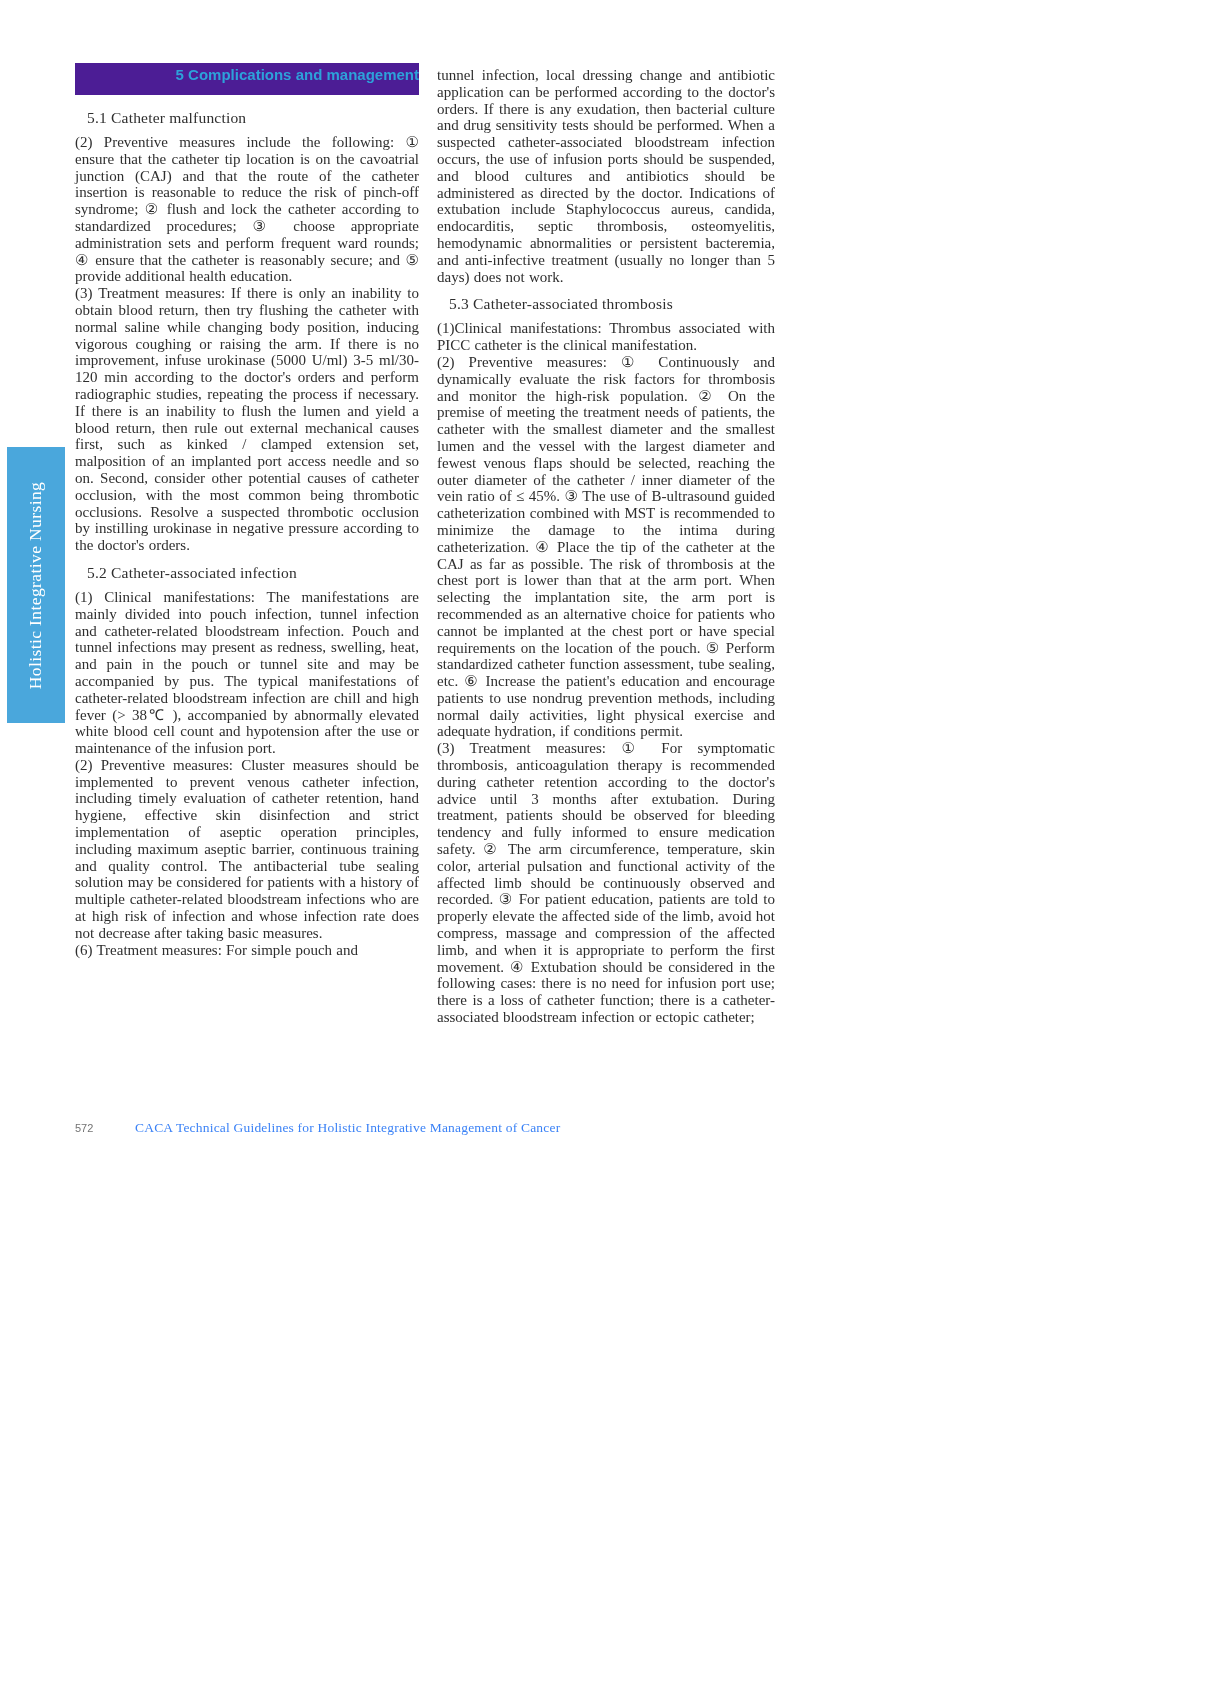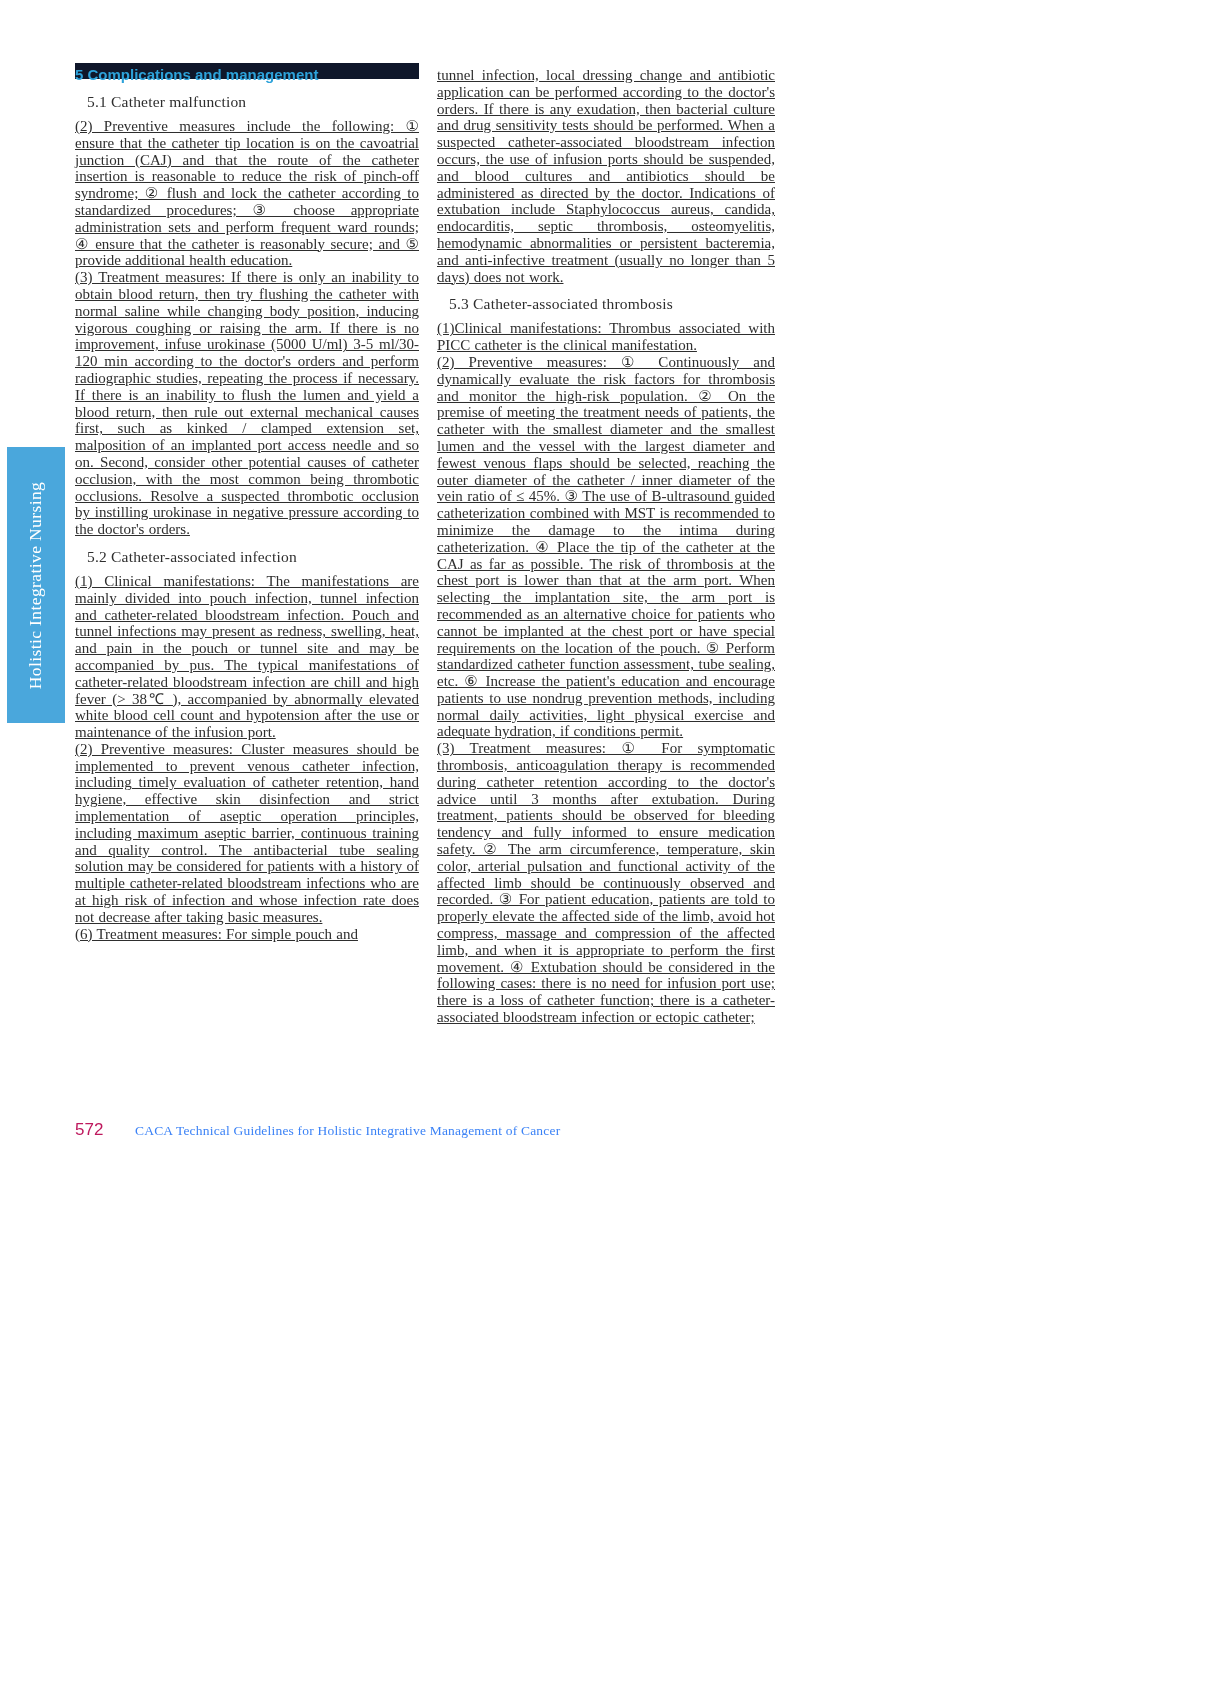"5 Complications and management" .banner { background: #0f172a -> #4c1d95; height: 16px -> 32px; text-align: left -> right }
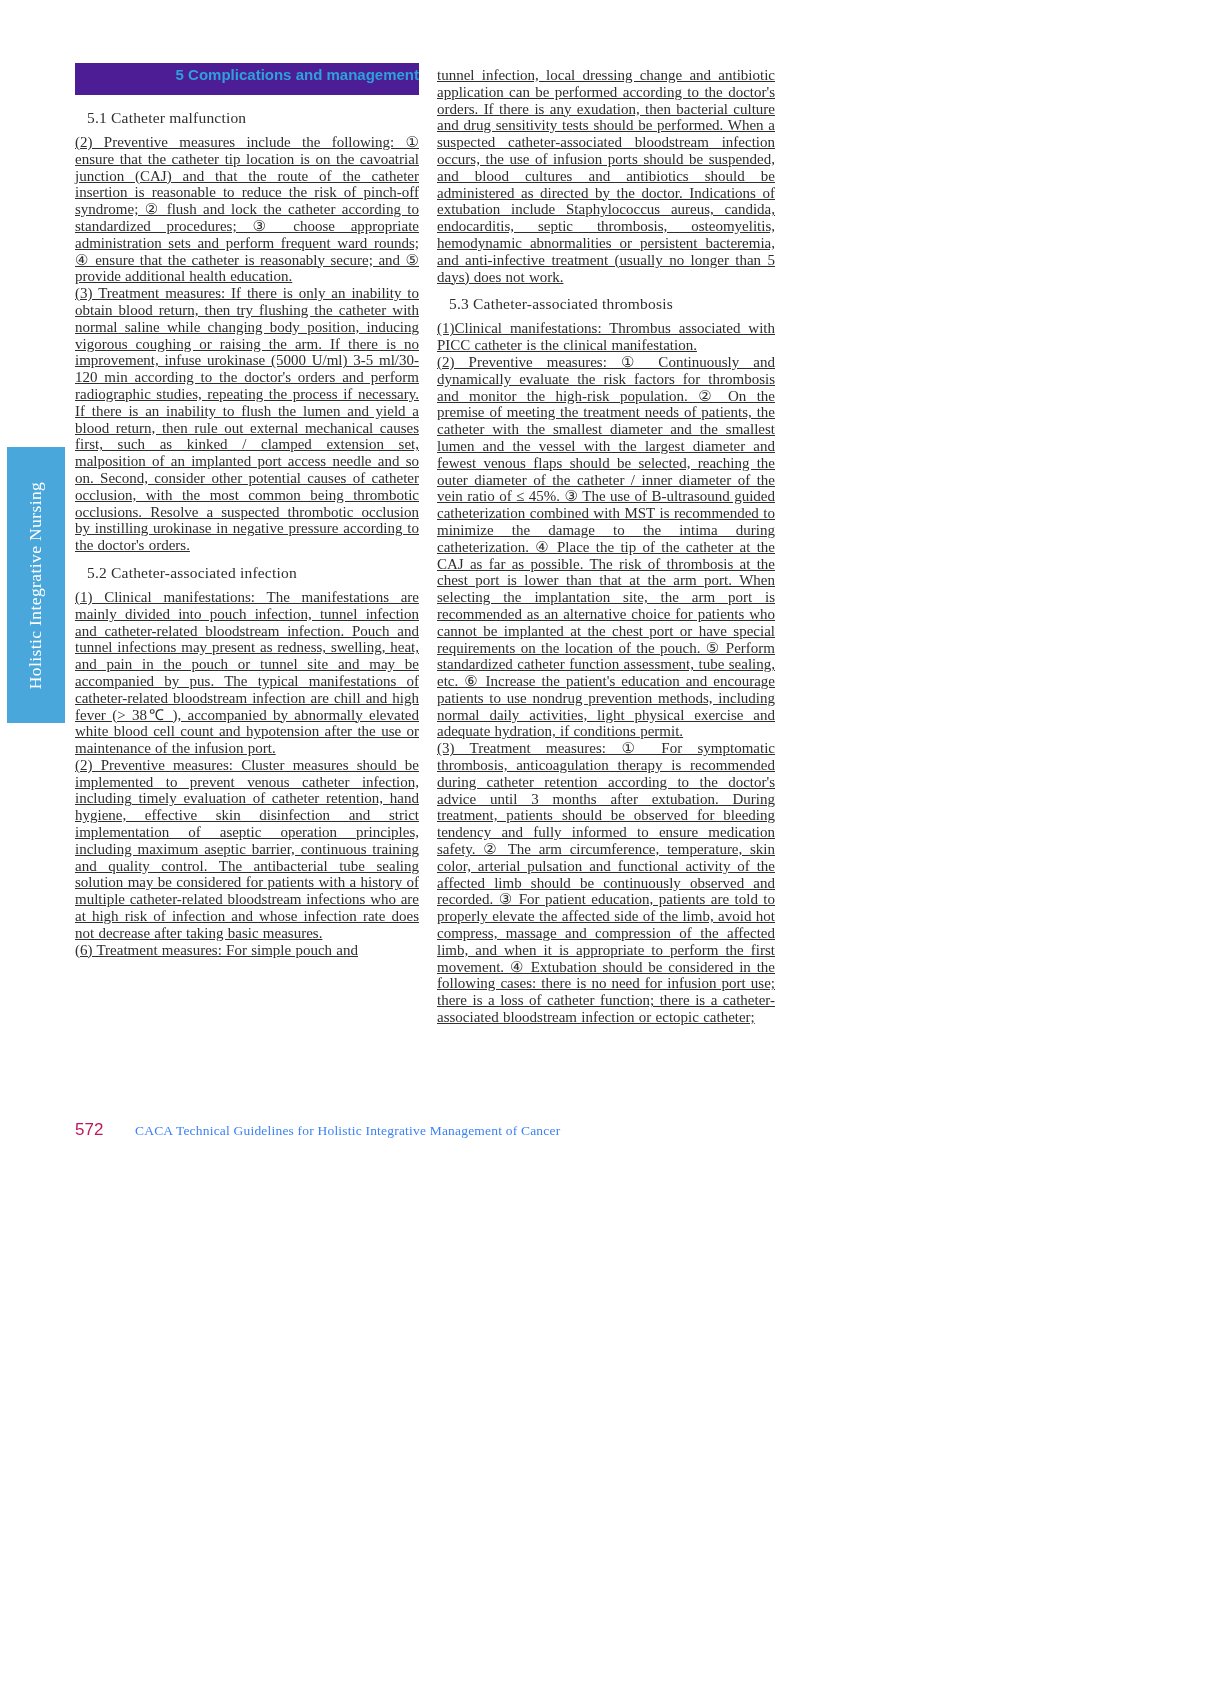"tunnel infection, local dressing change" .para { text-decoration: underline -> none }
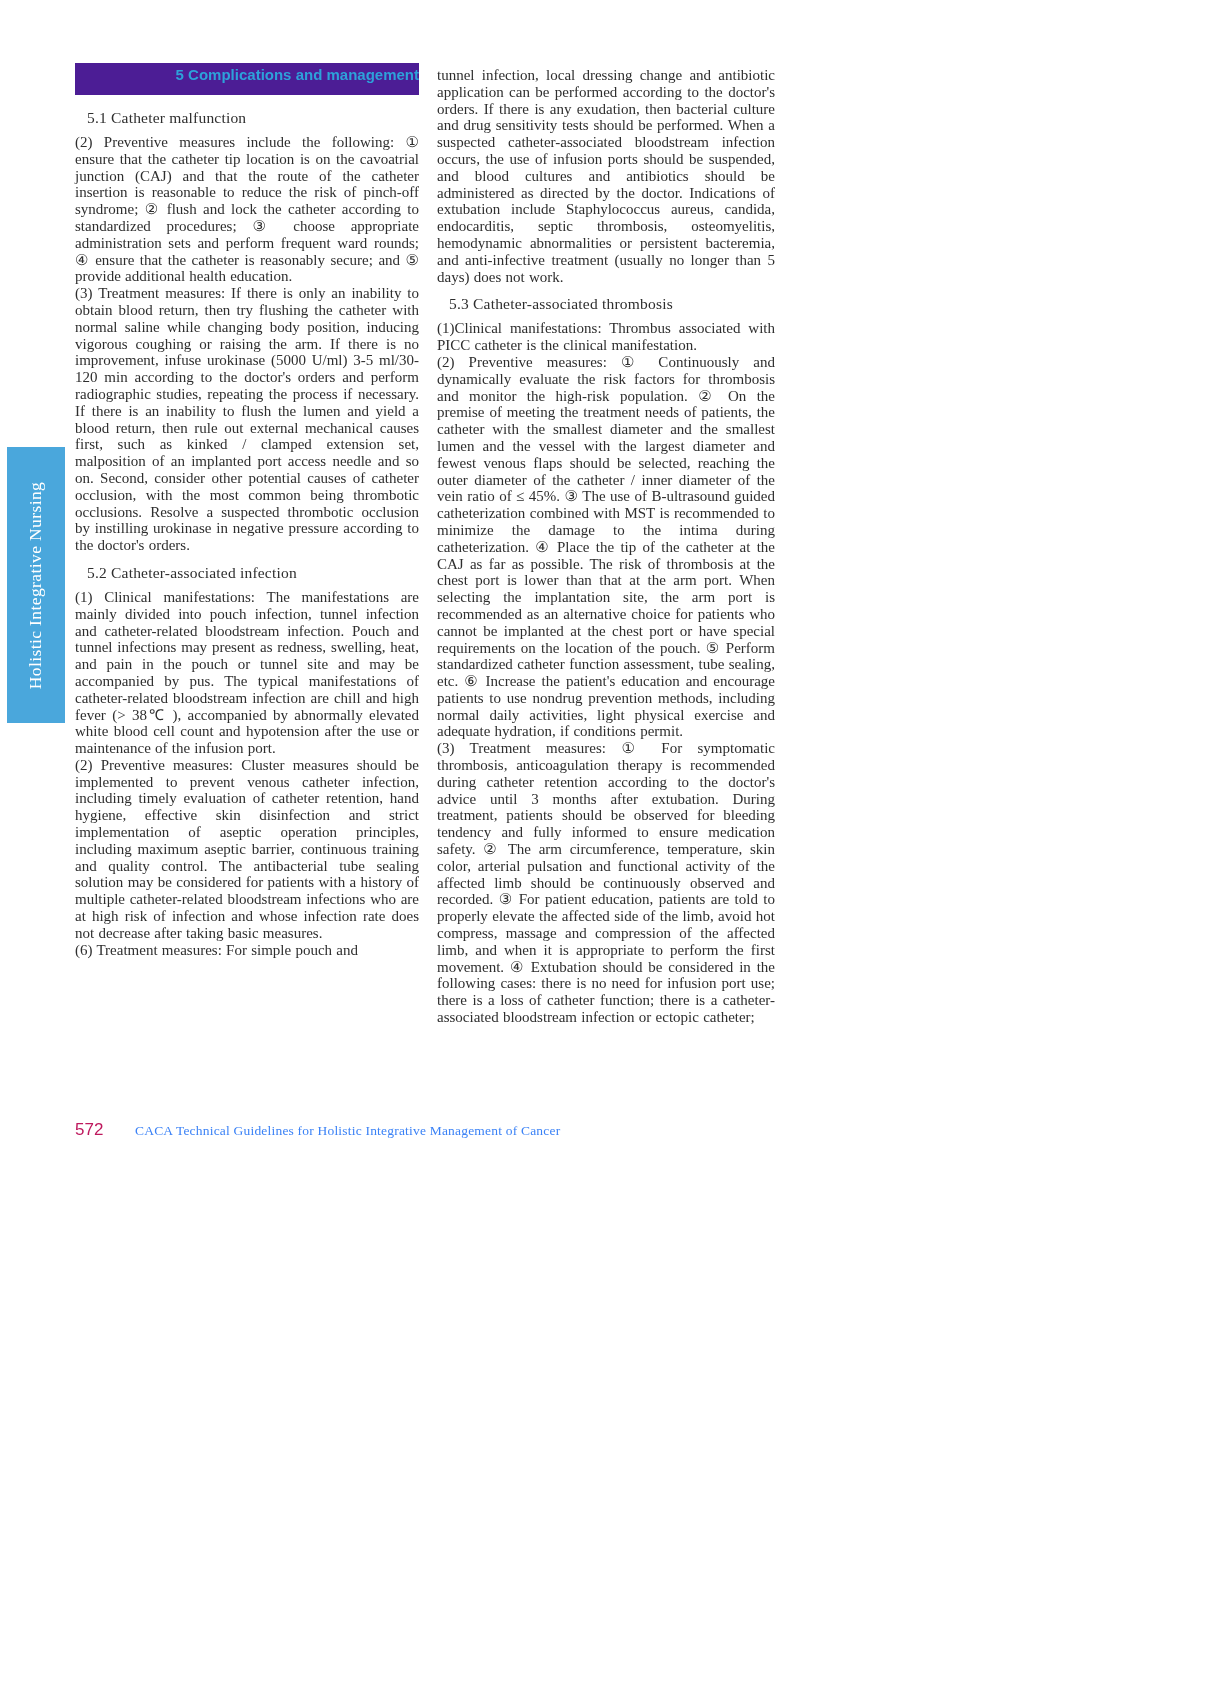"572" .footer-page-num { color: #be185d -> #737373; font-size: 17px -> 11px }
